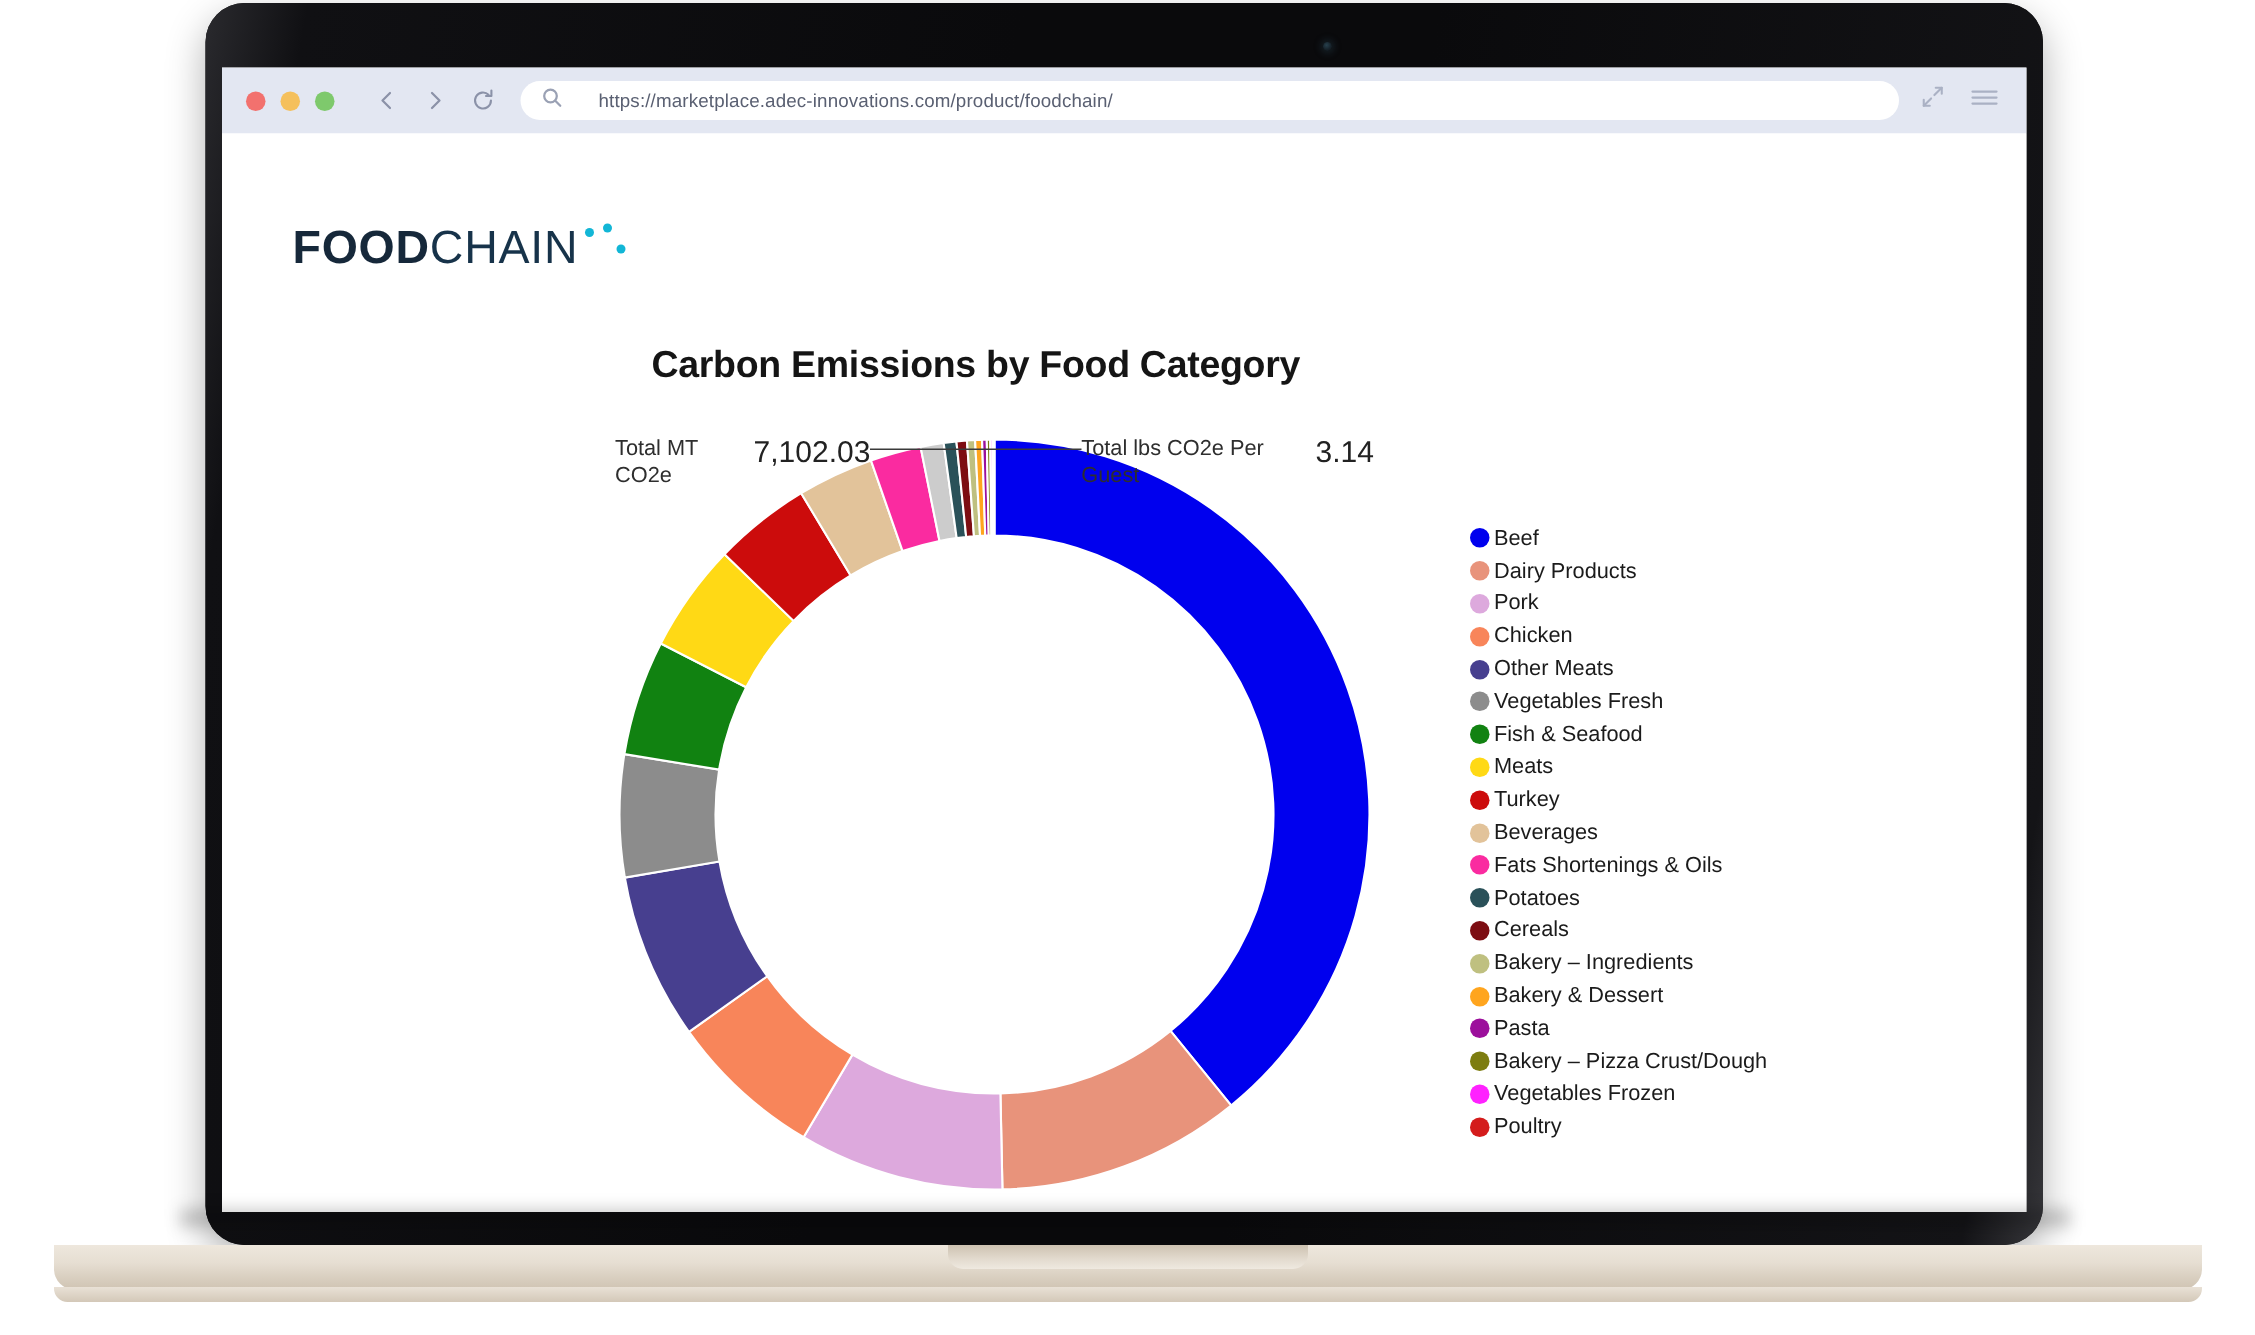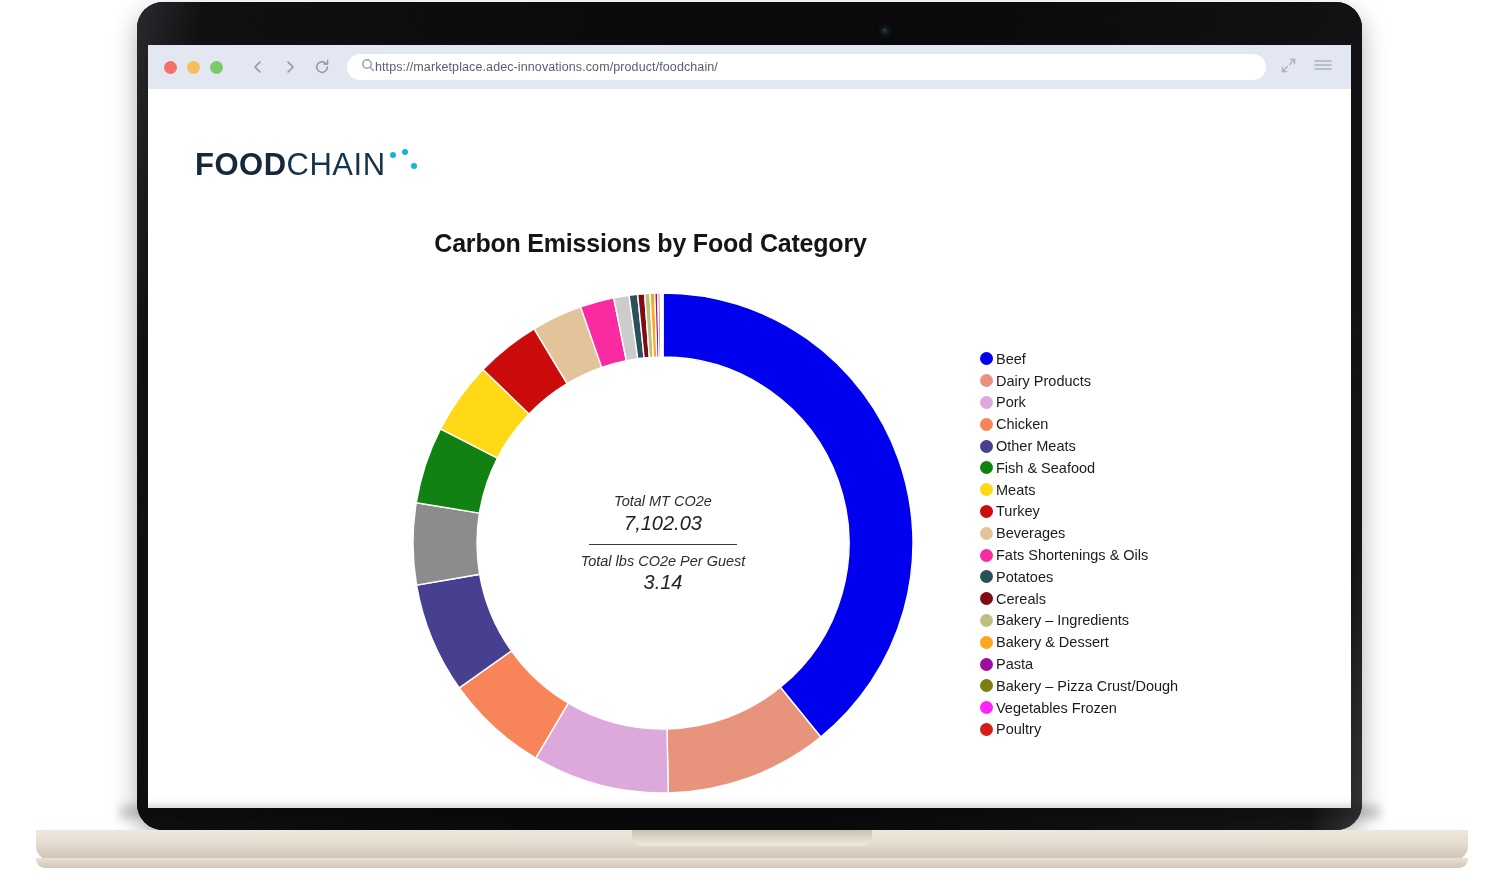"https://marketplace.adec-innovations.com" .urlbar { gap: 0 -> 24px }
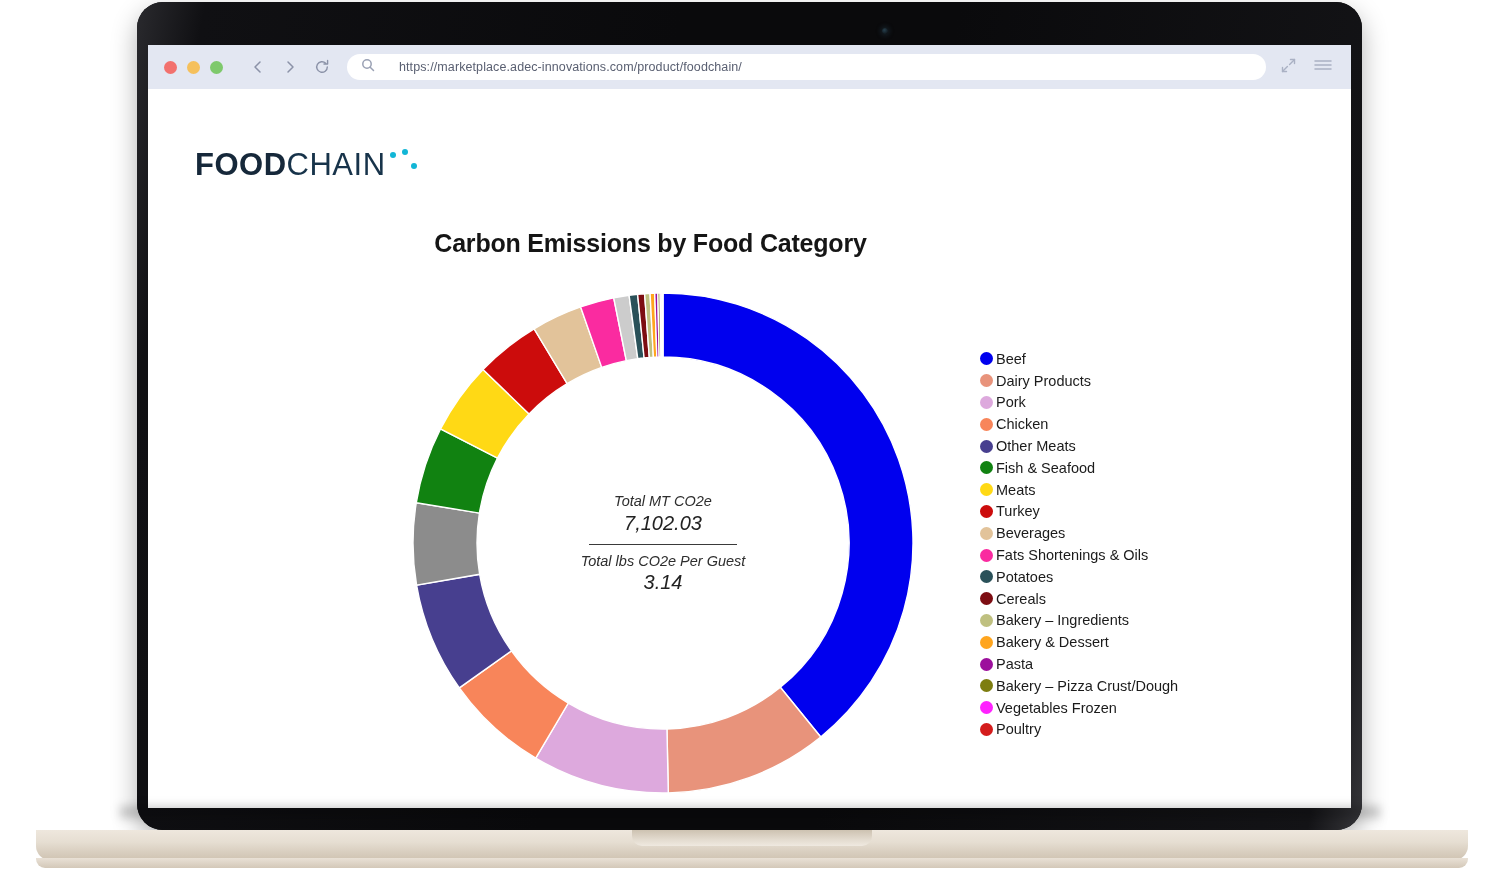"Total MT CO2e" .donut-center { align-items: center -> flex-start; flex-direction: column -> row; font-style: italic -> none }
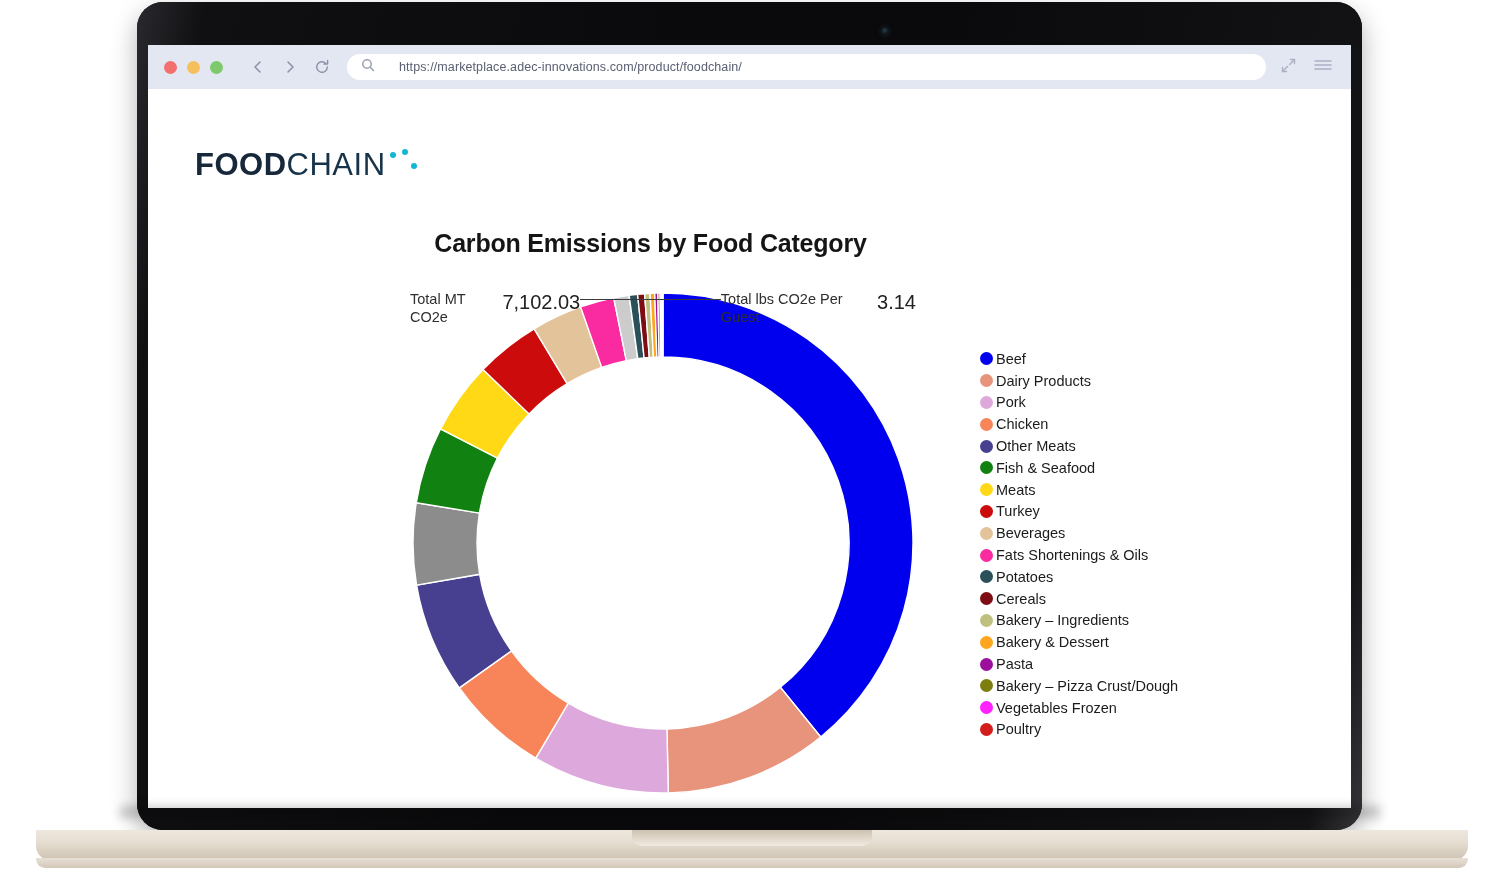"Vegetables Fresh" div.legend-item { html: none -> <div> <span></span> <span>Vegetables Fresh</span> </div> }
